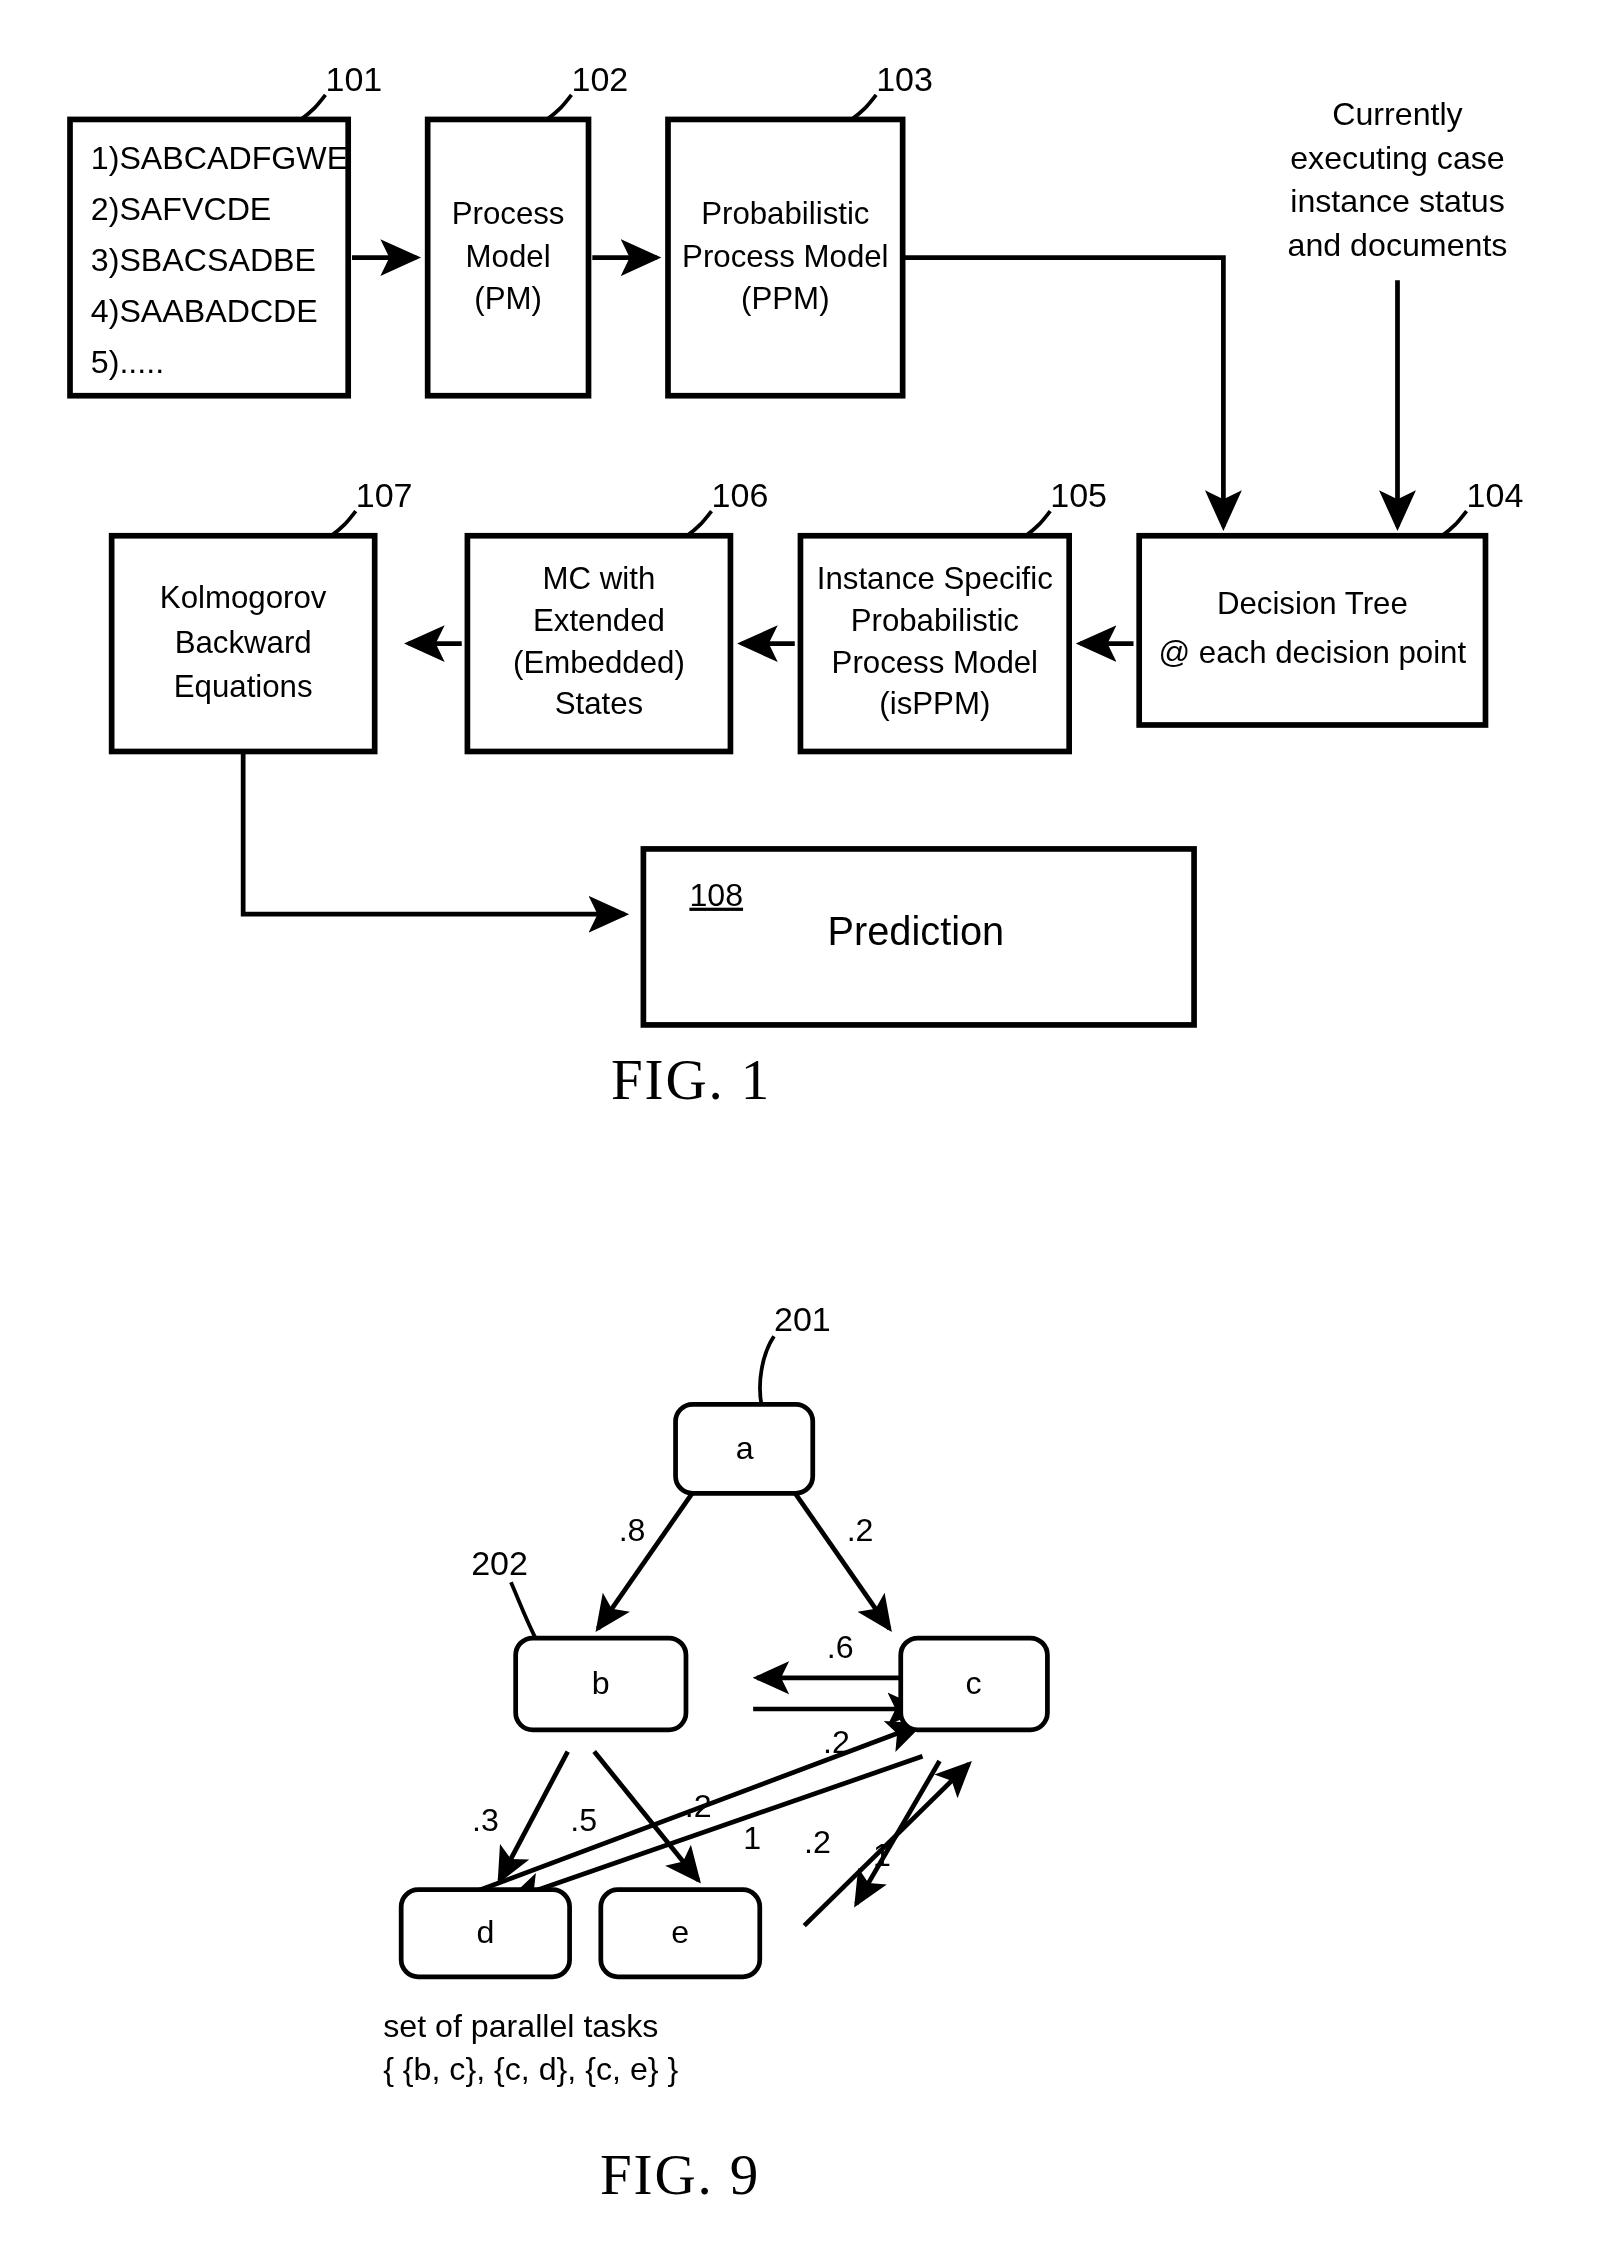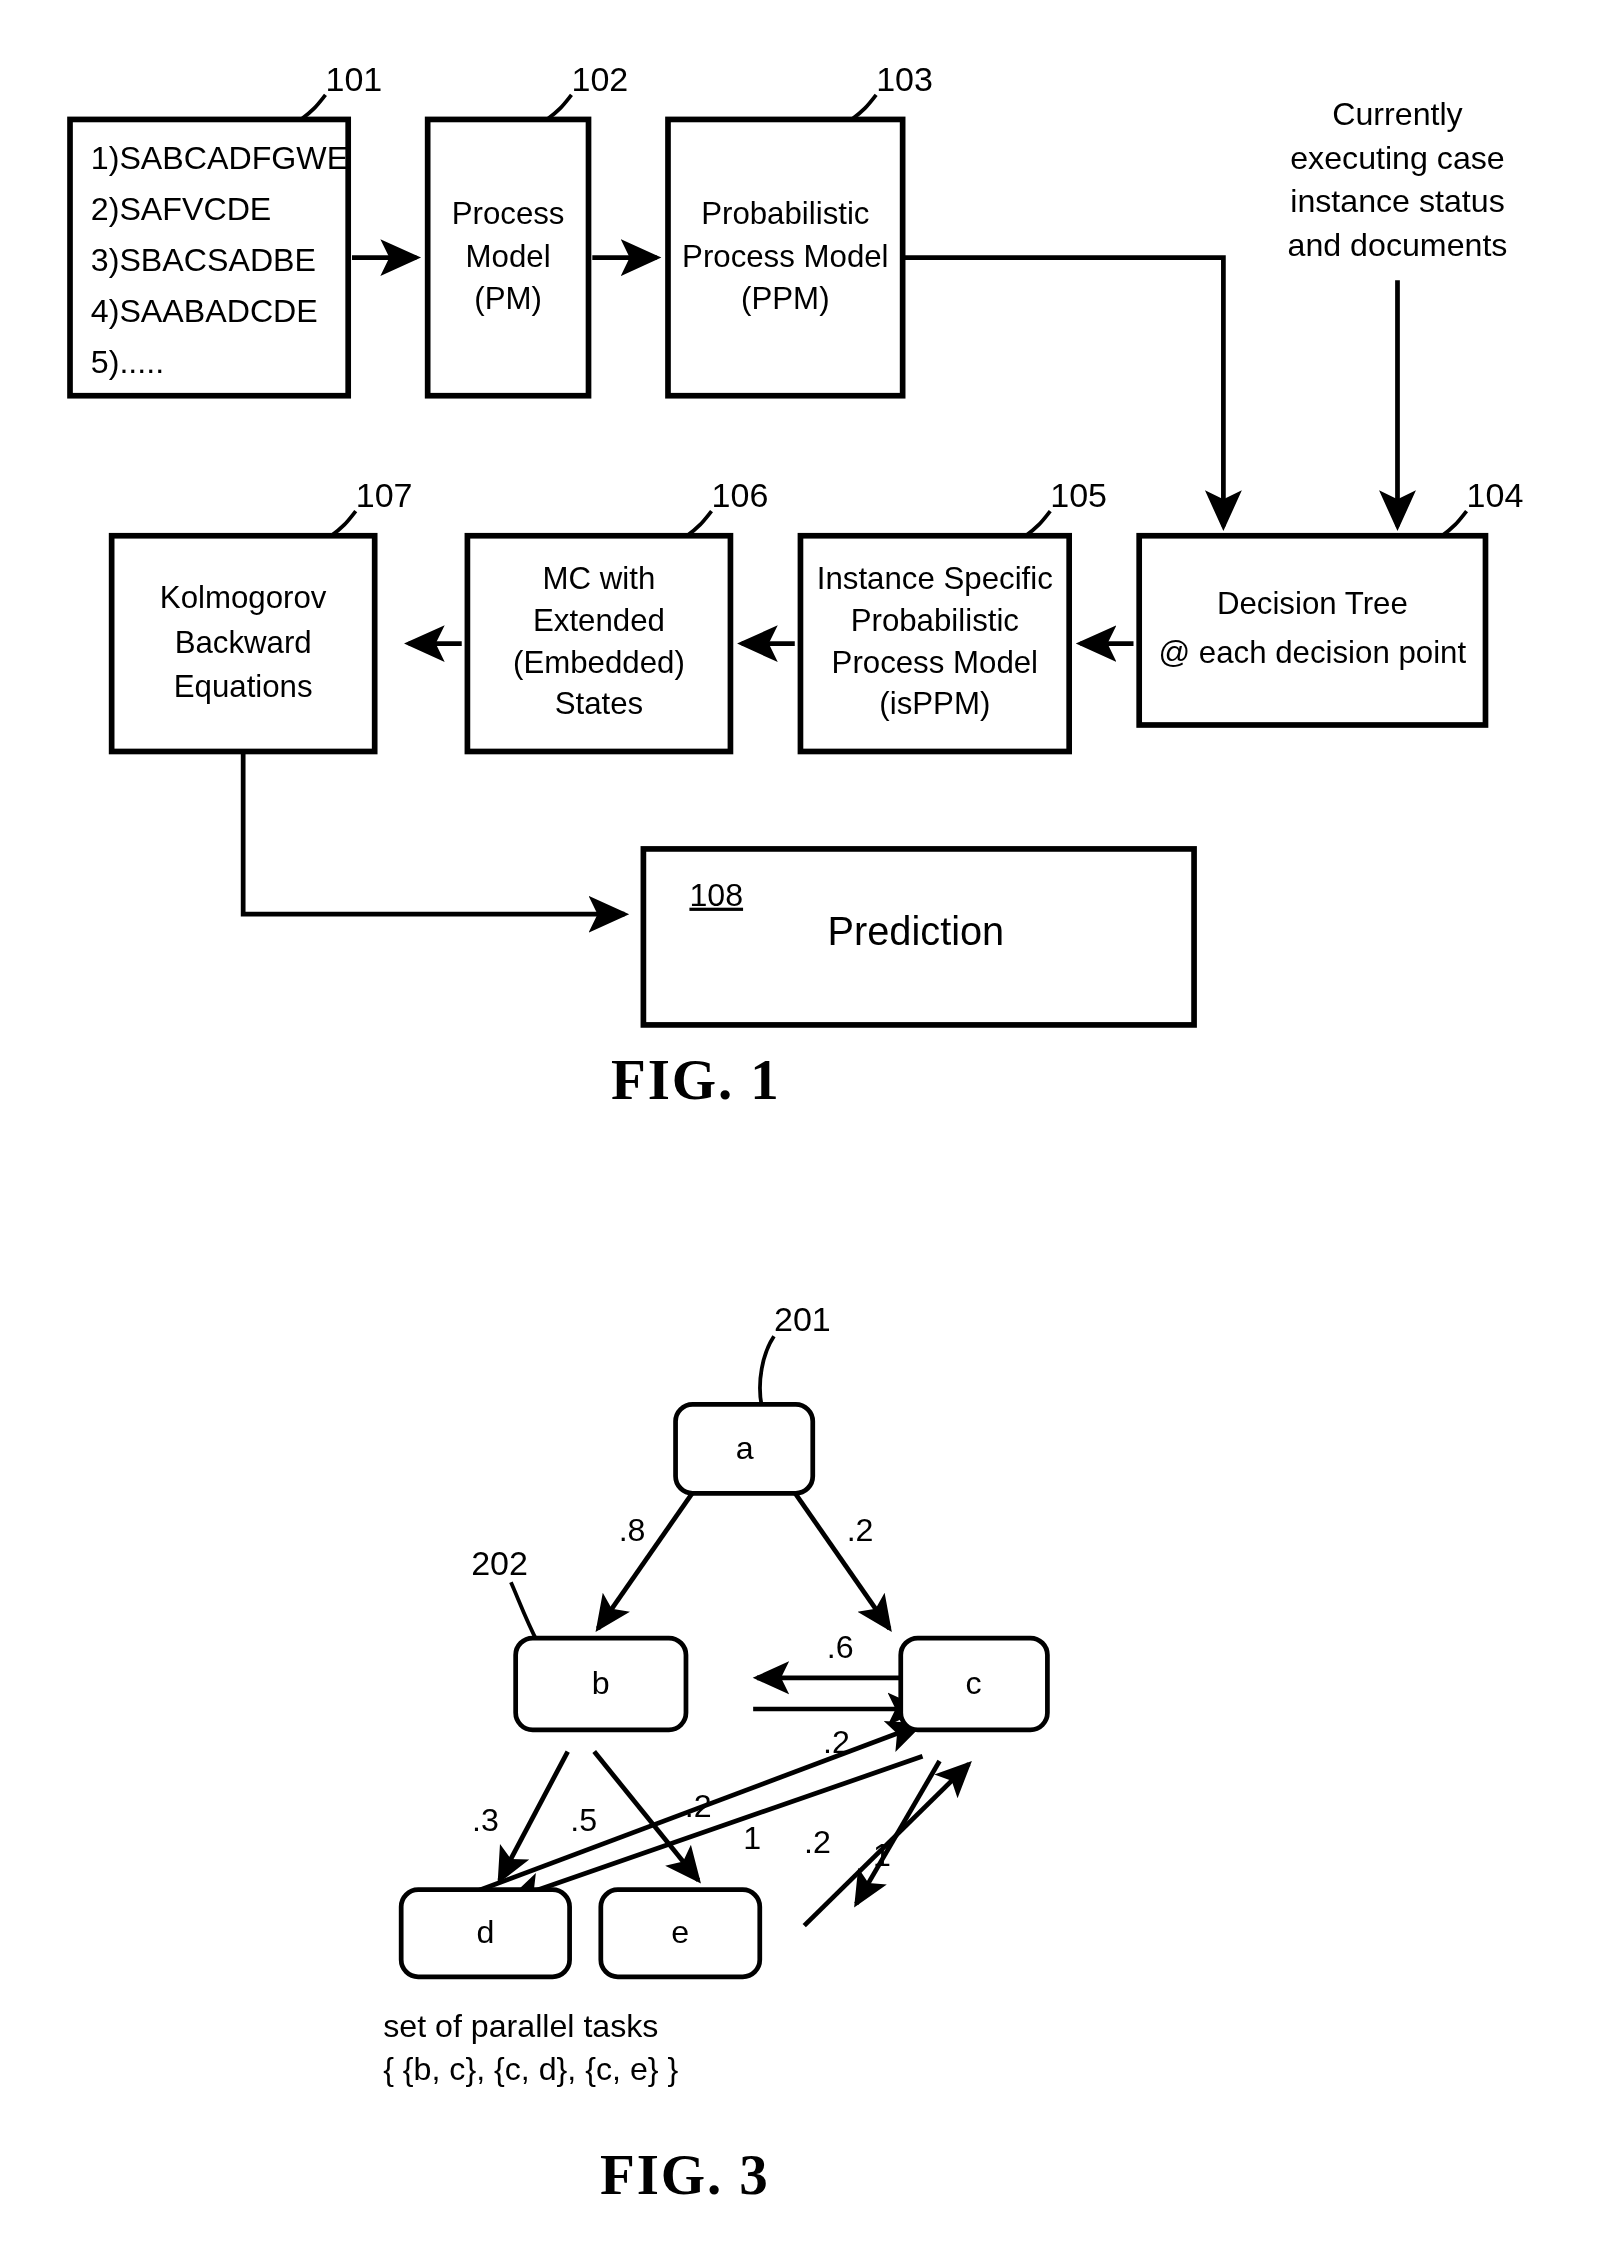"FIG. 1" .figcap { font-weight: bold -> normal }
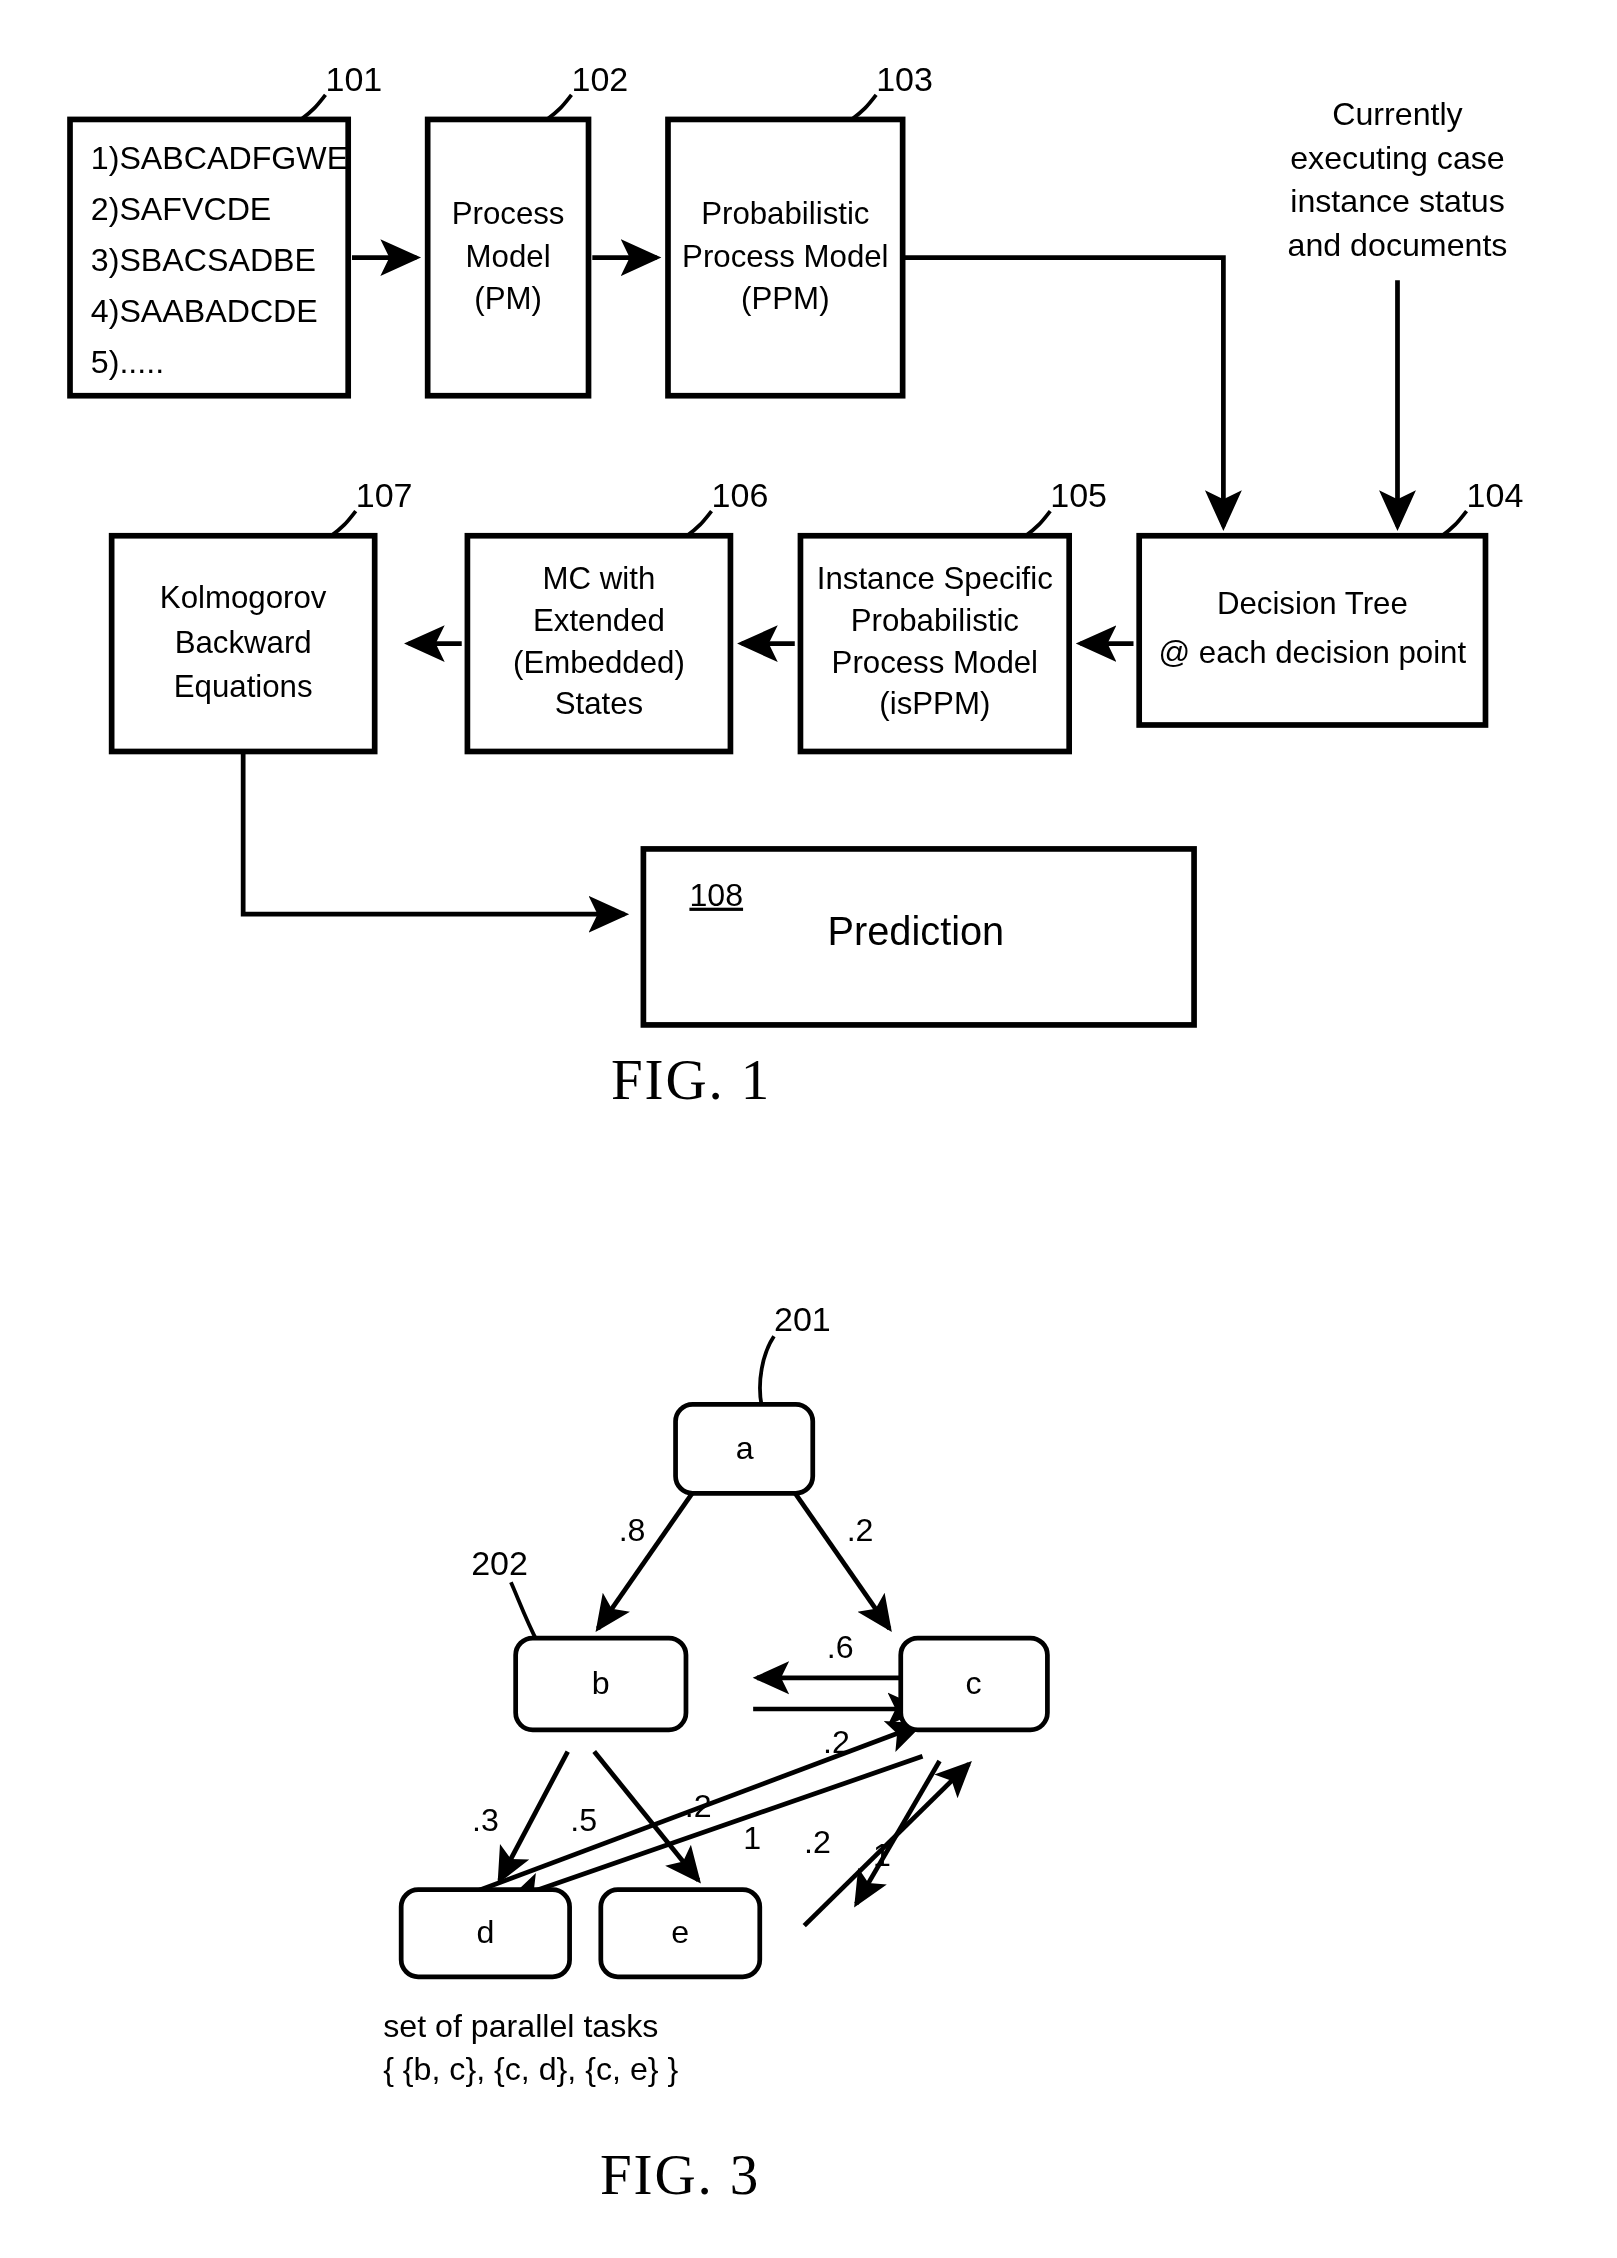"FIG. 3" div.figcap { text: 3 -> 9 }
